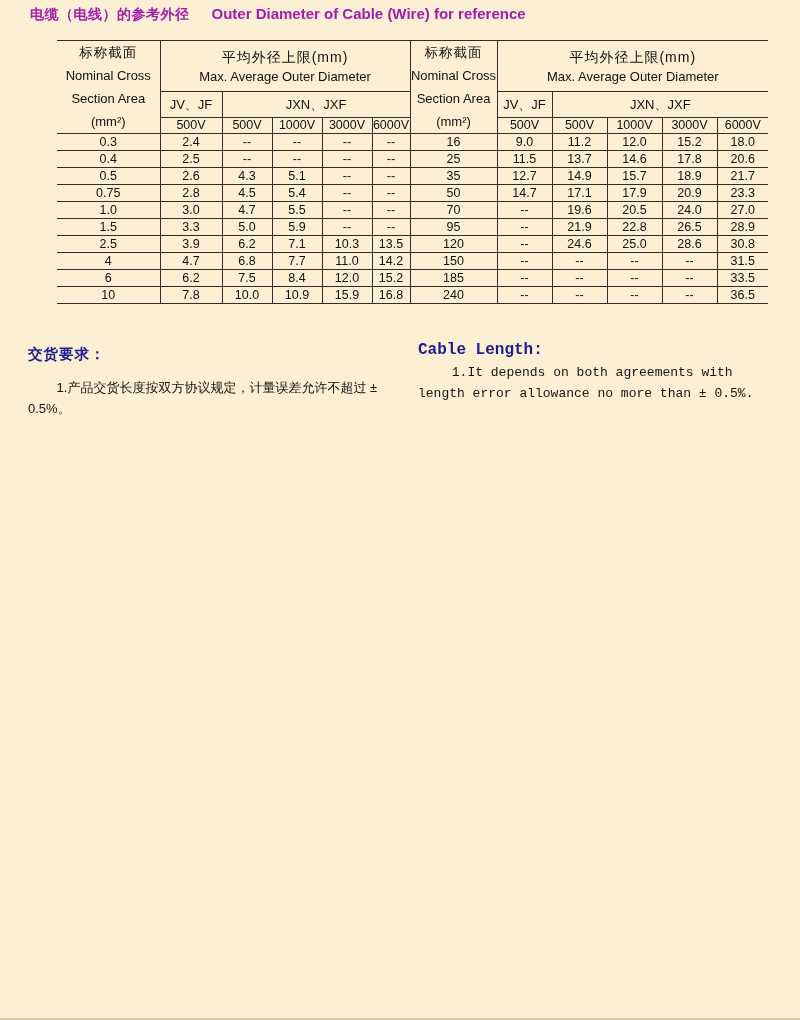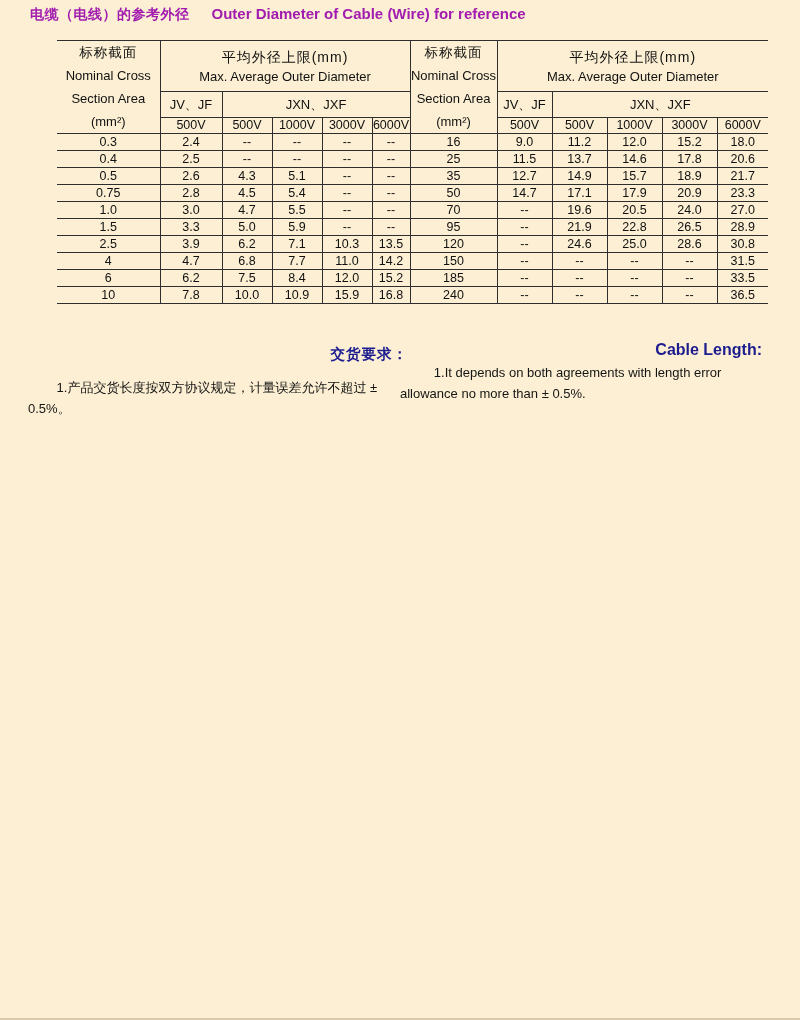"交货要求：" .note-heading { text-align: right -> none }
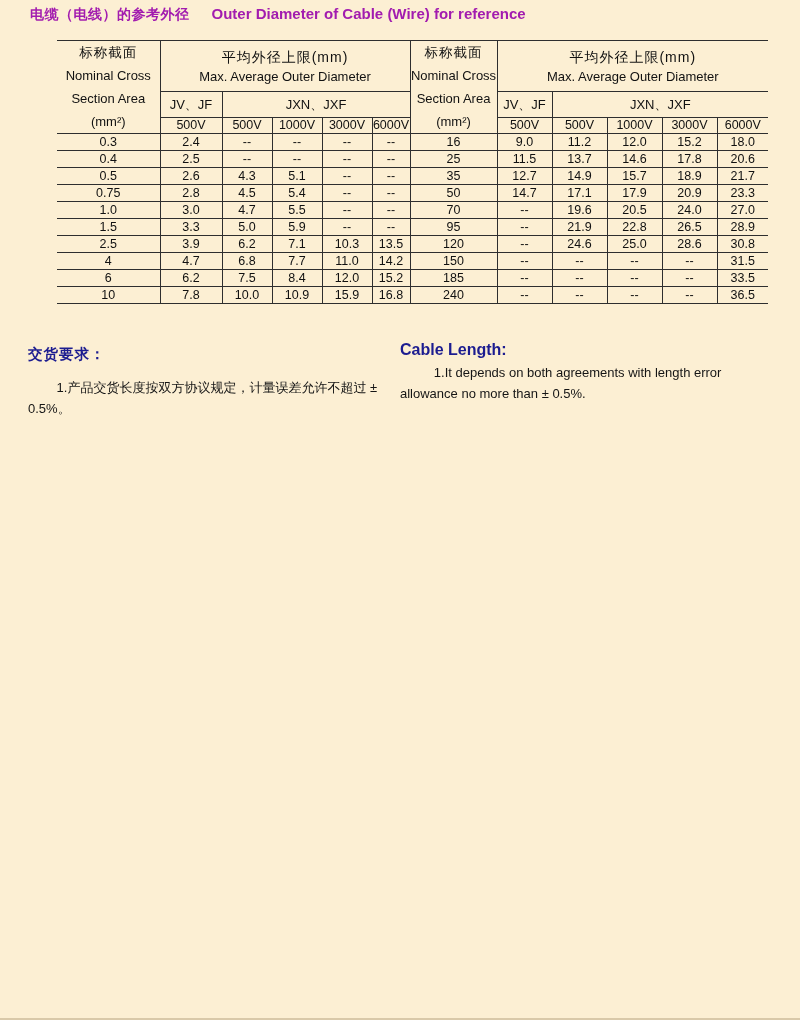"Cable Length:" .note-right { font-family: none -> Liberation Mono, monospace; left: 400px -> 418px }
